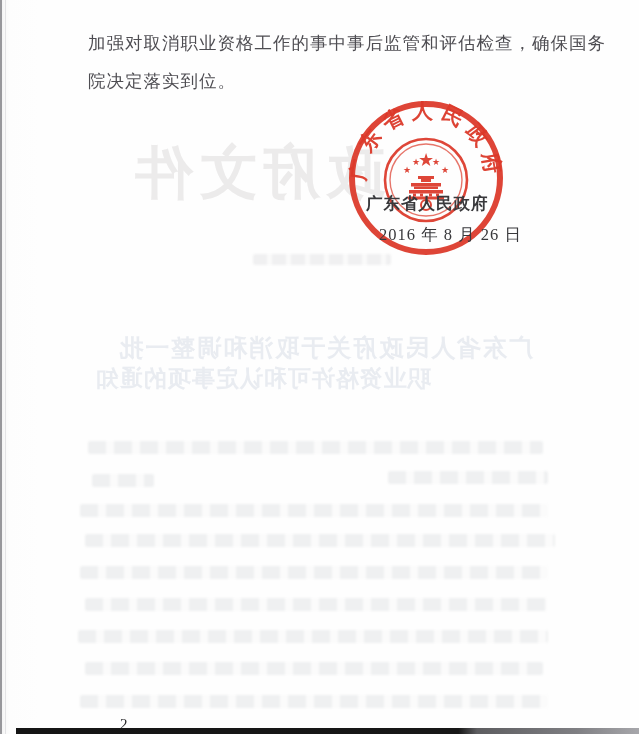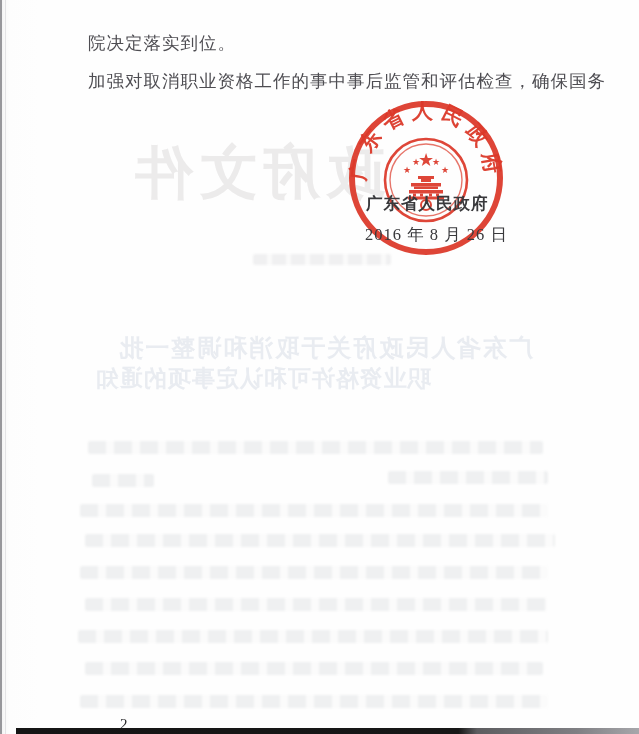"院决定落实到位。" div.pline { order: before "加强对取消职业资格工作的事中事后监管和评估检查，确保国务" -> after "加强对取消职业资格工作的事中事后监管和评估检查，确保国务" }
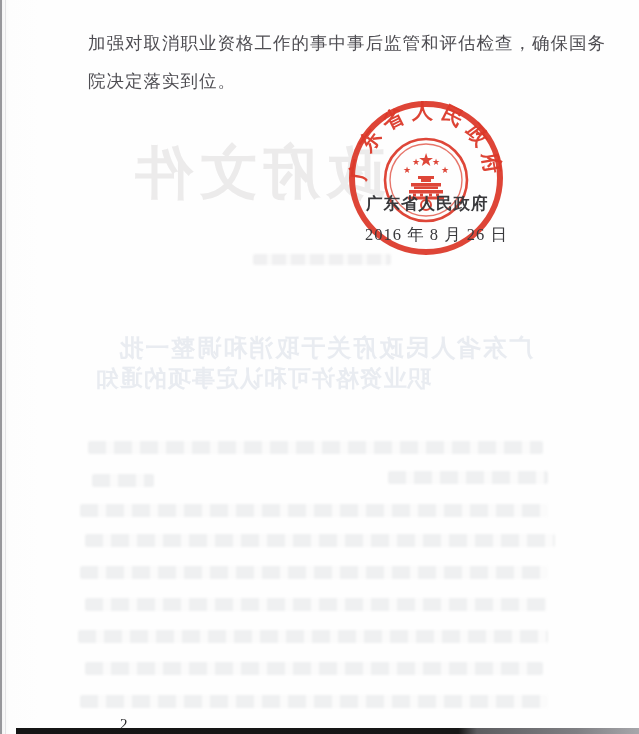"2016 年 8 月 26" .stamp-date { left: 365px -> 379px }
